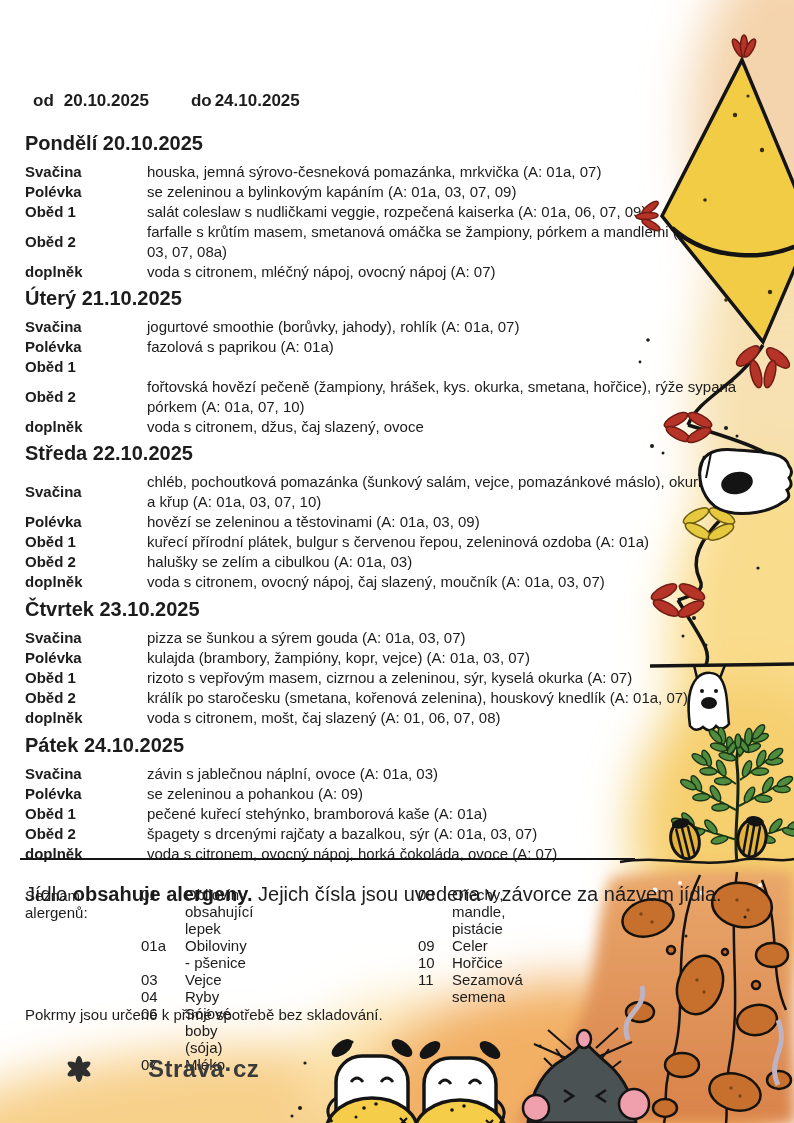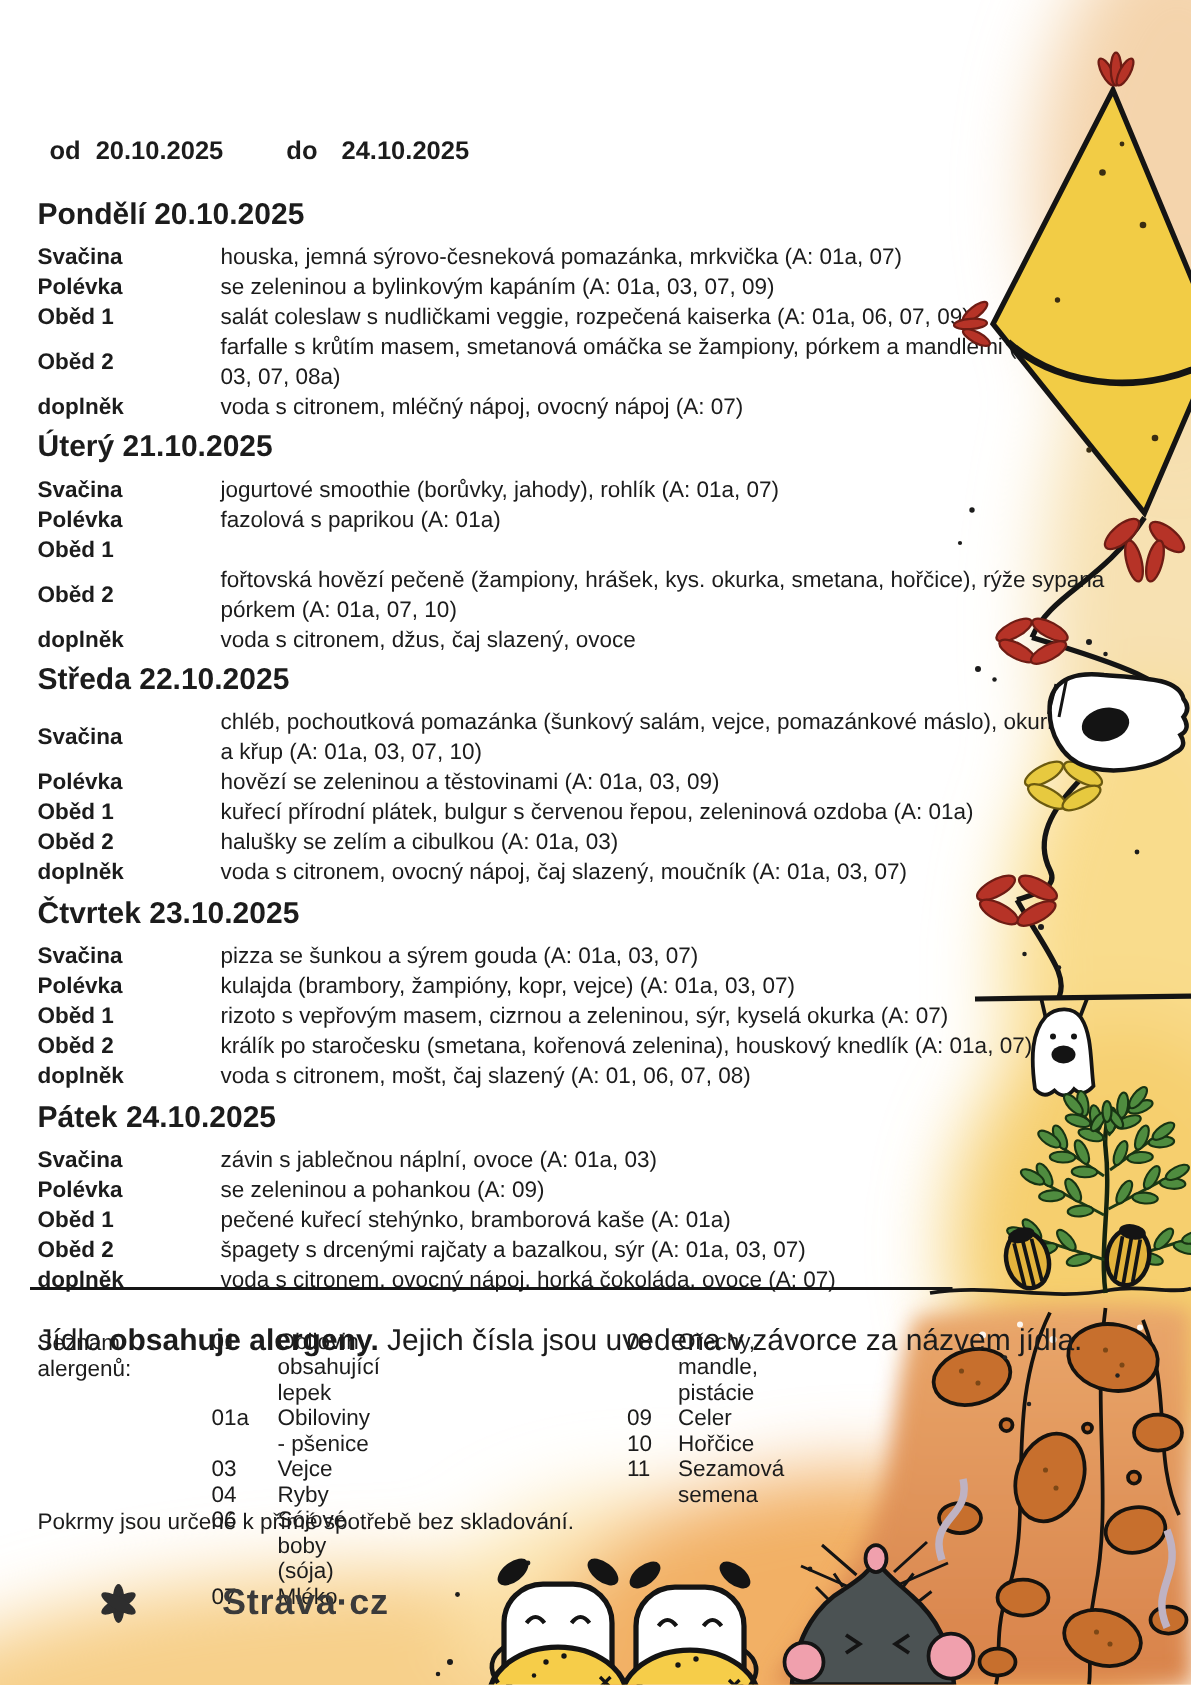"24.10.2025" .date-range .sp3 { margin-left: 16px -> 3px }
